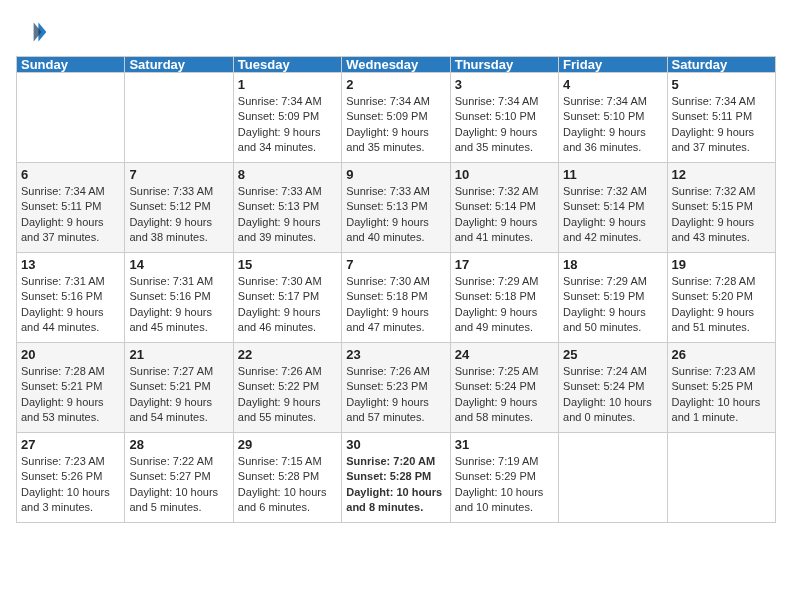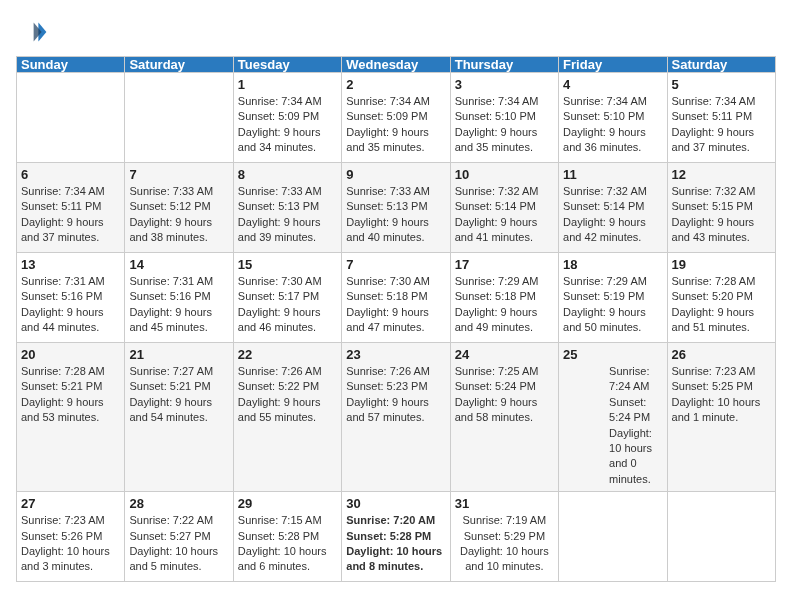"Sunrise: 7:24 AM" div.day-info { margin-left: 46px -> none }
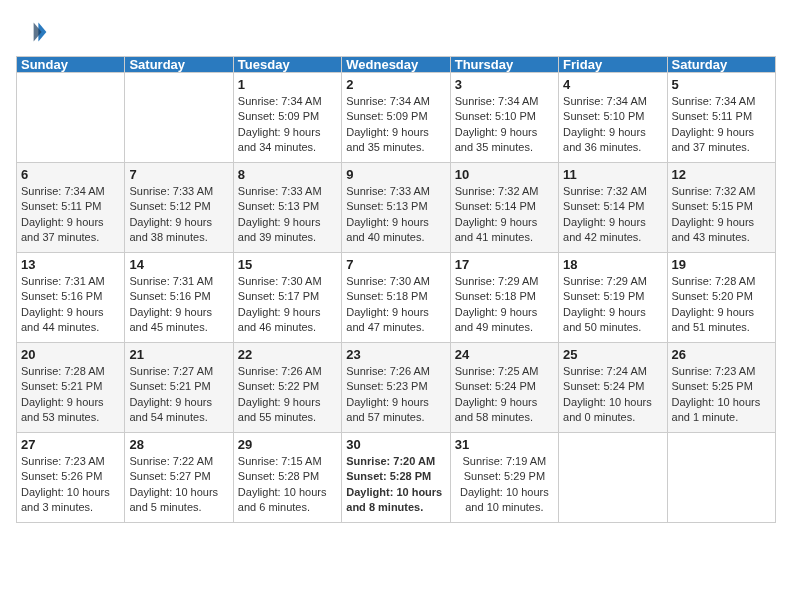"Sunrise: 7:19 AM" div.day-info { text-align: center -> none }
